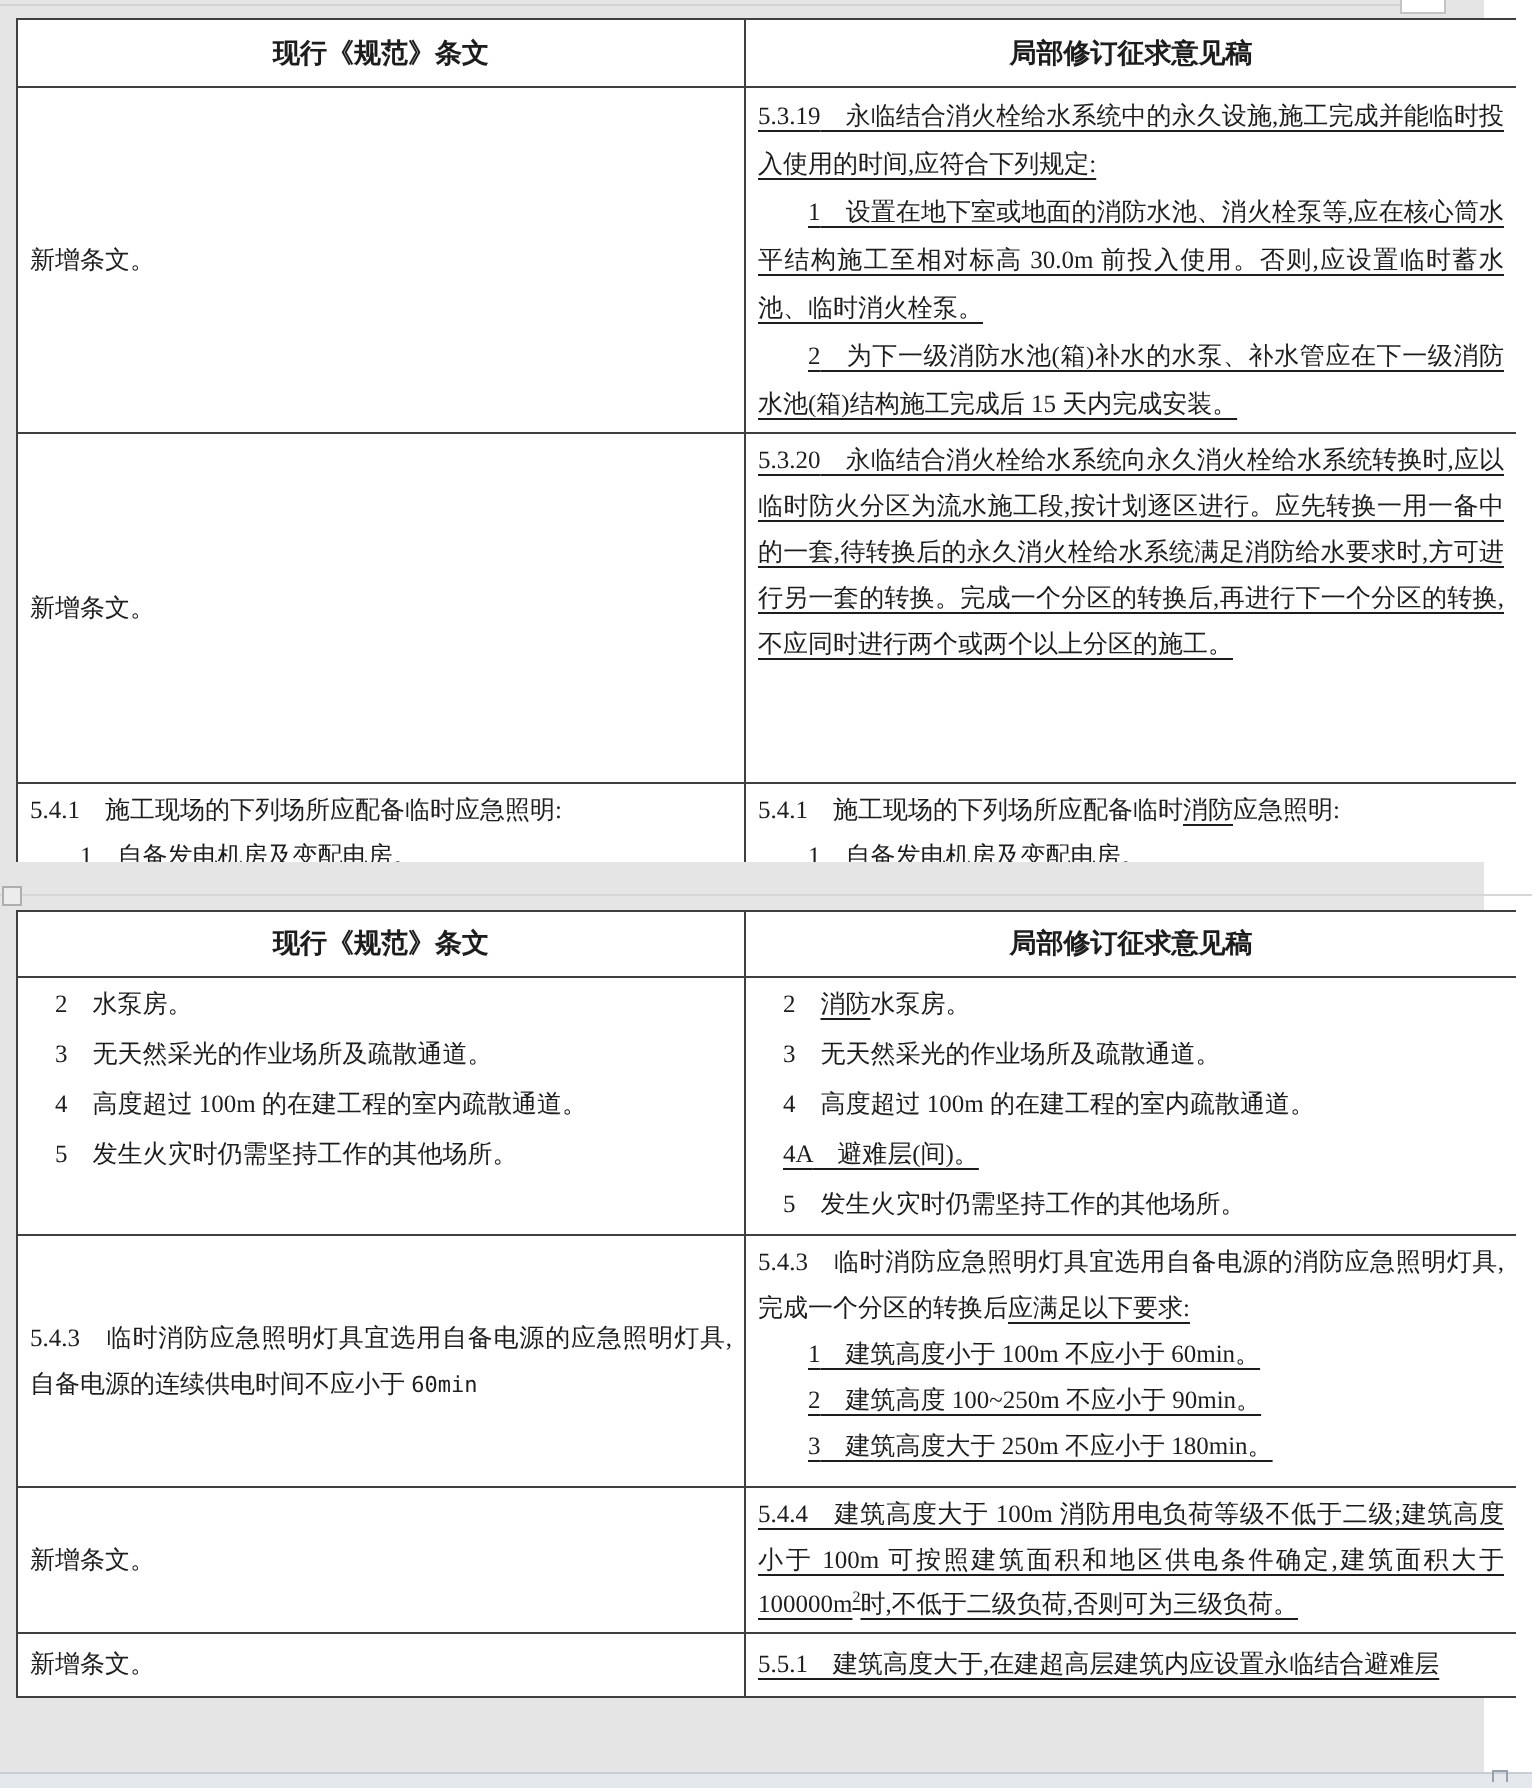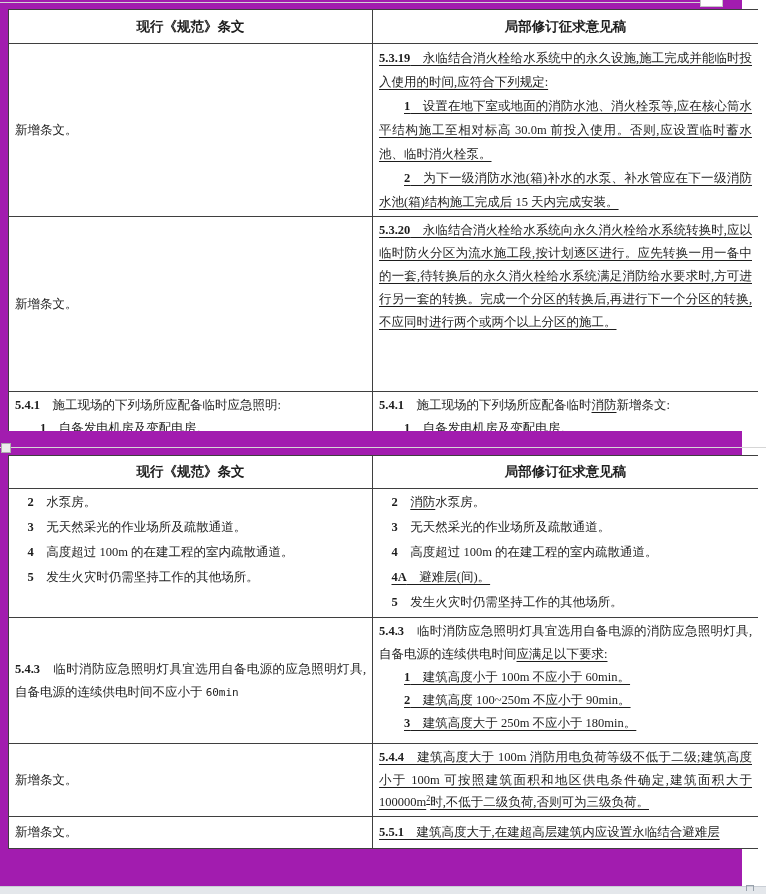"现行《规范》条文" .page { background: #a21caf -> #e5e5e5 }
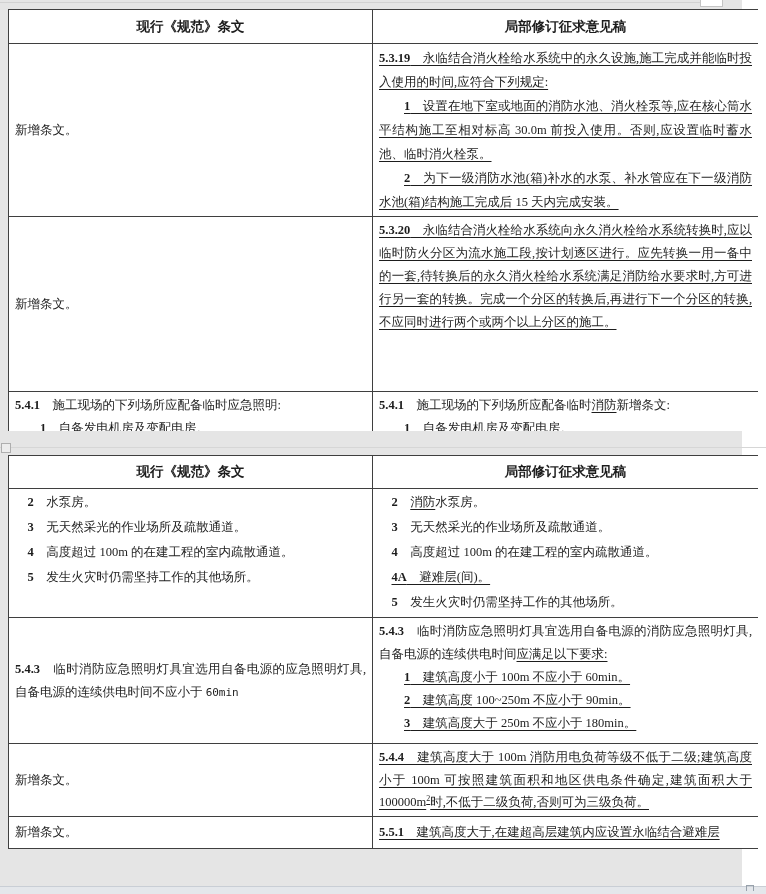"5.3.19" .b { font-weight: bold -> normal }
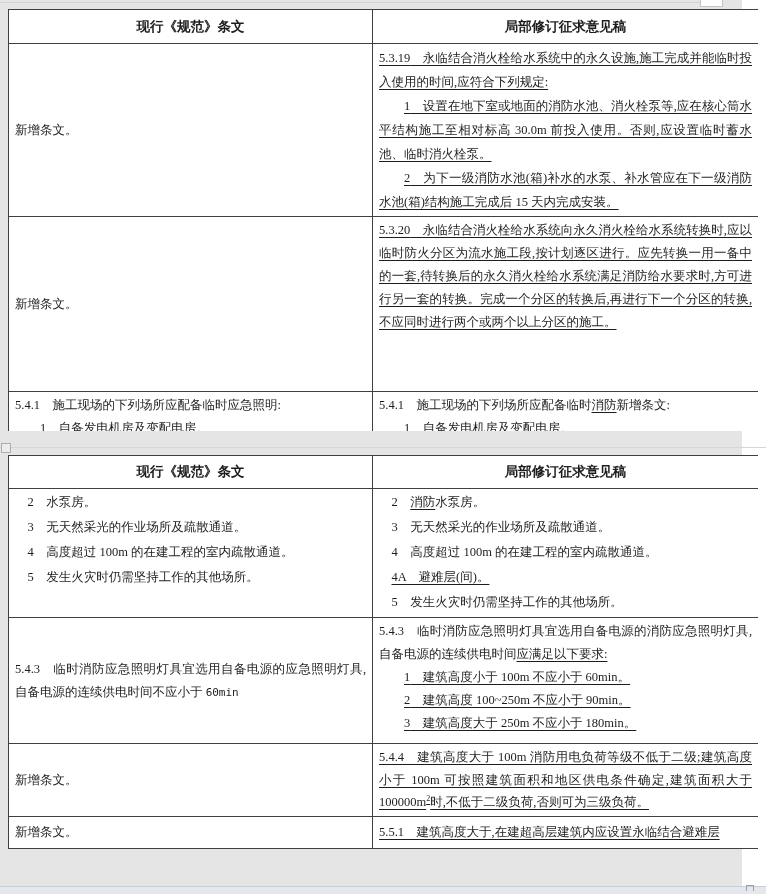"新增条文:" span { text: 新增条文 -> 应急照明 }
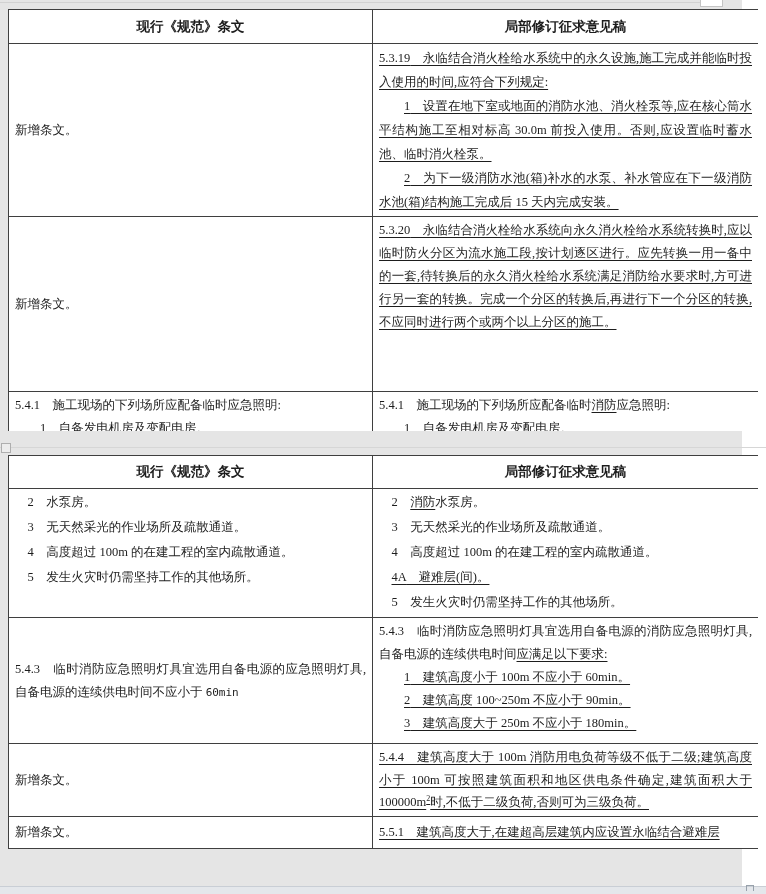"临时消防应急照明灯具宜选用自备电源的消防应急照明灯具,自备电源的连续供电时间" span { text: ,自备电源的连续供电时间 -> ,完成一个分区的转换后 }
